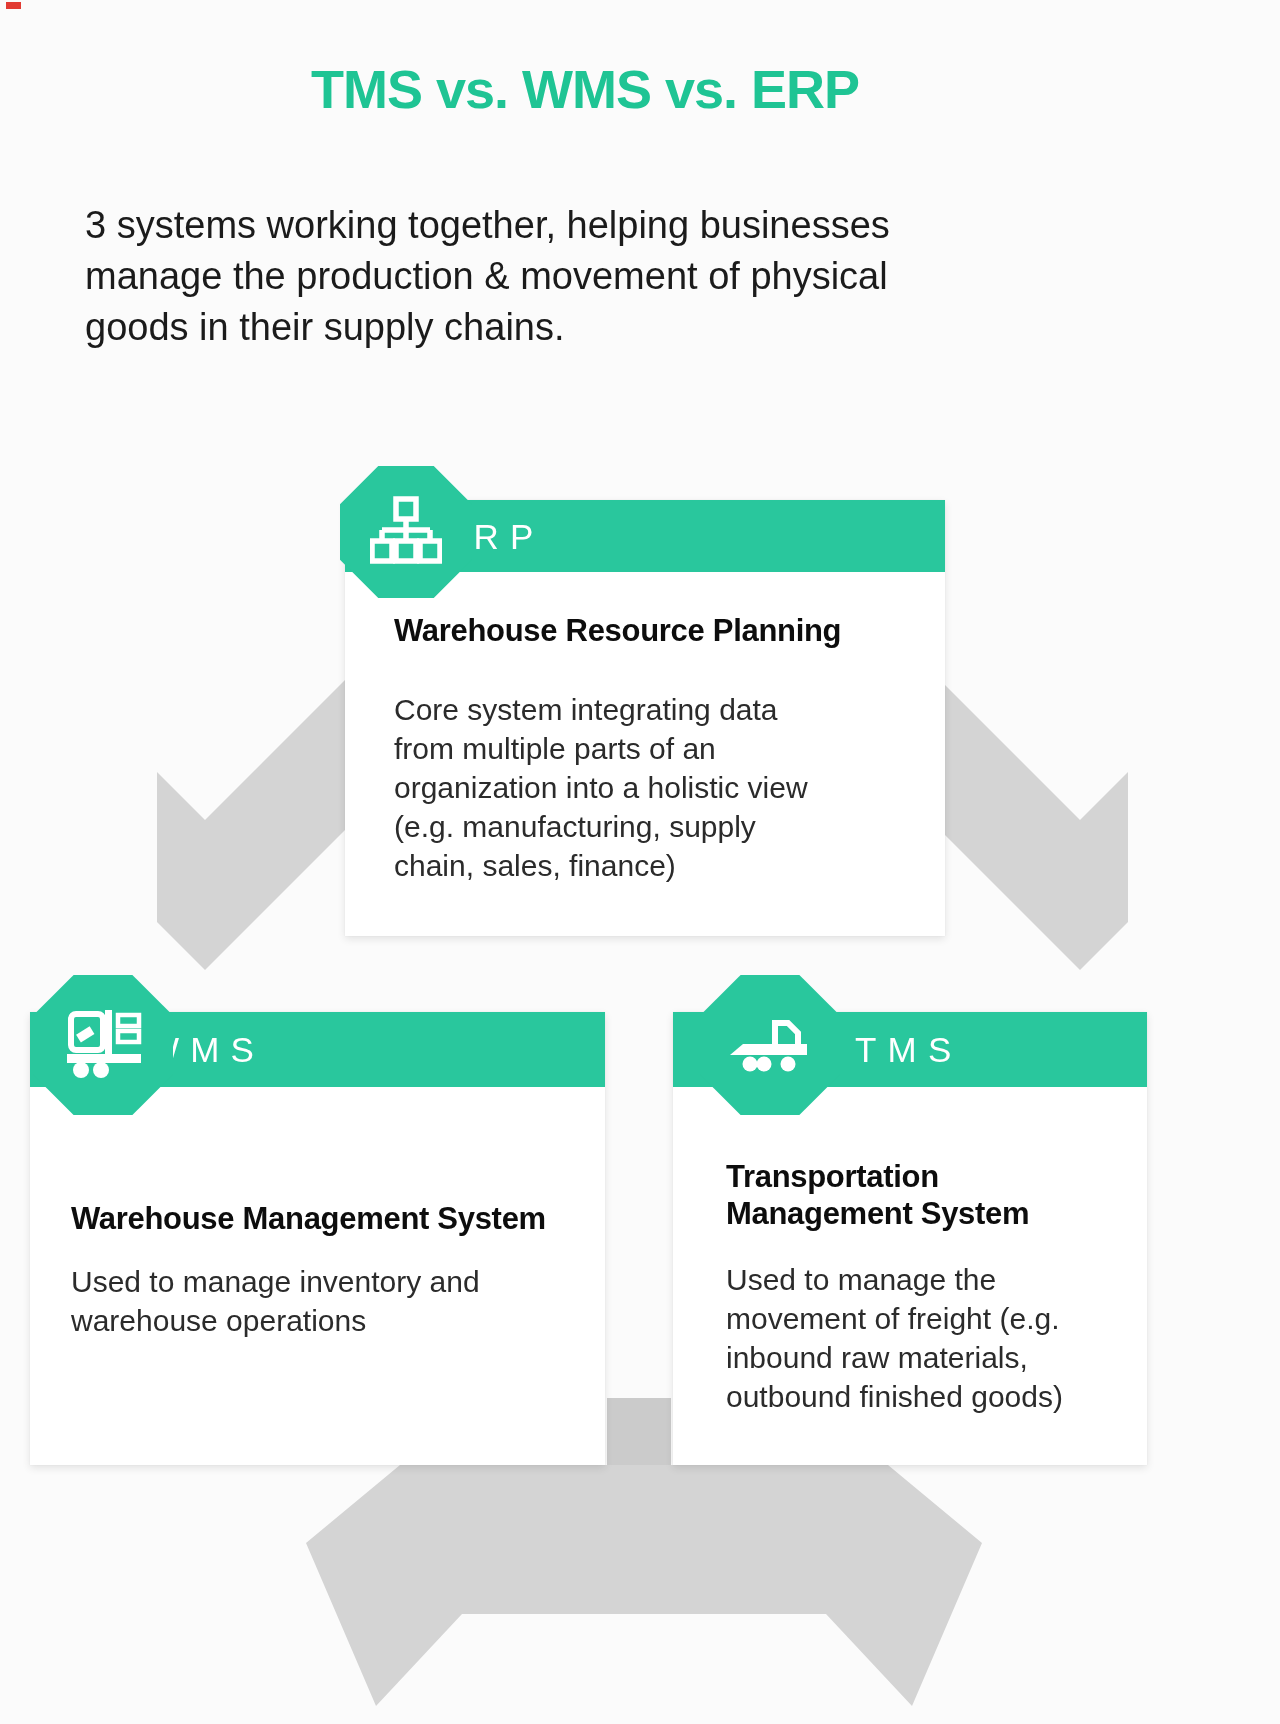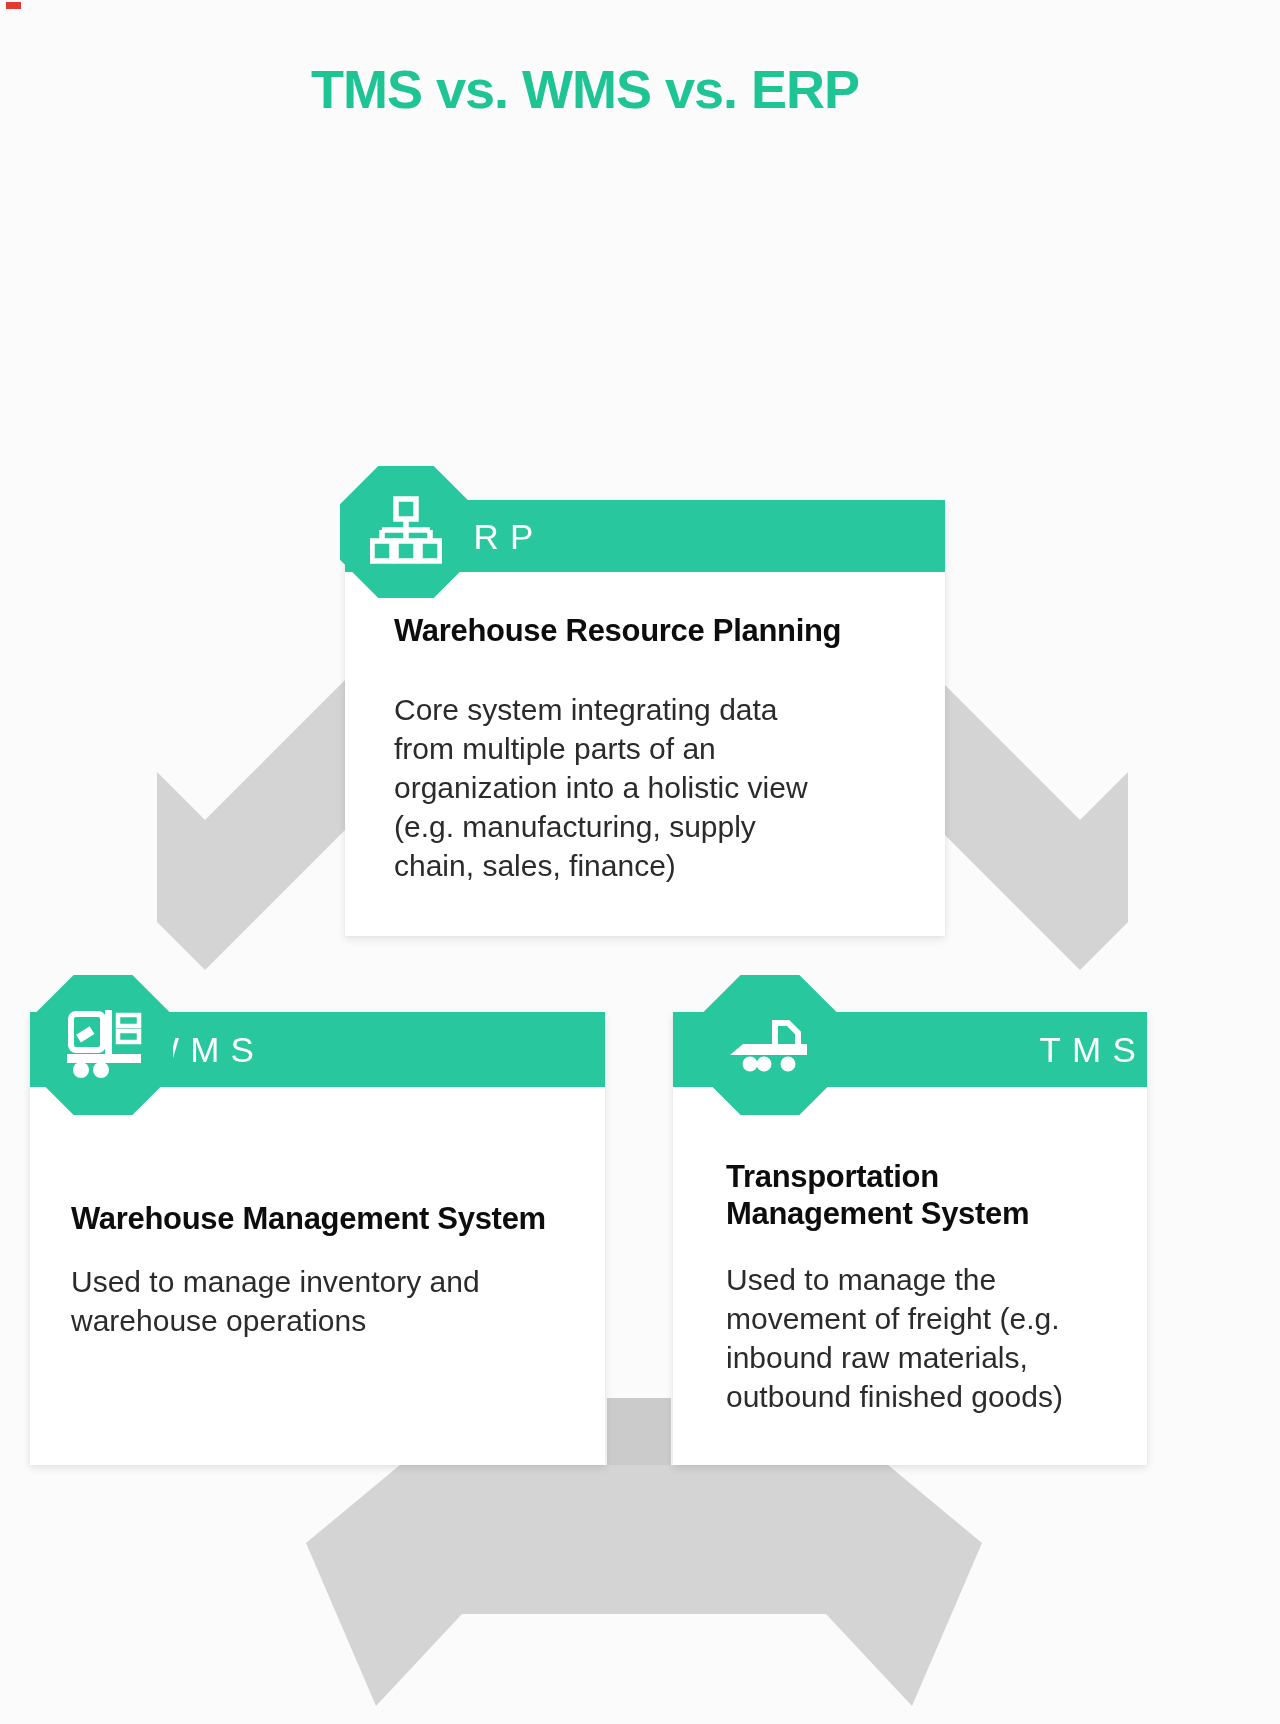"3 systems working together, helping" p.subtitle { html: none -> <p>3 systems working together, helping businesses manage the production &amp; movement of physical goods in their supply chains.</p> }
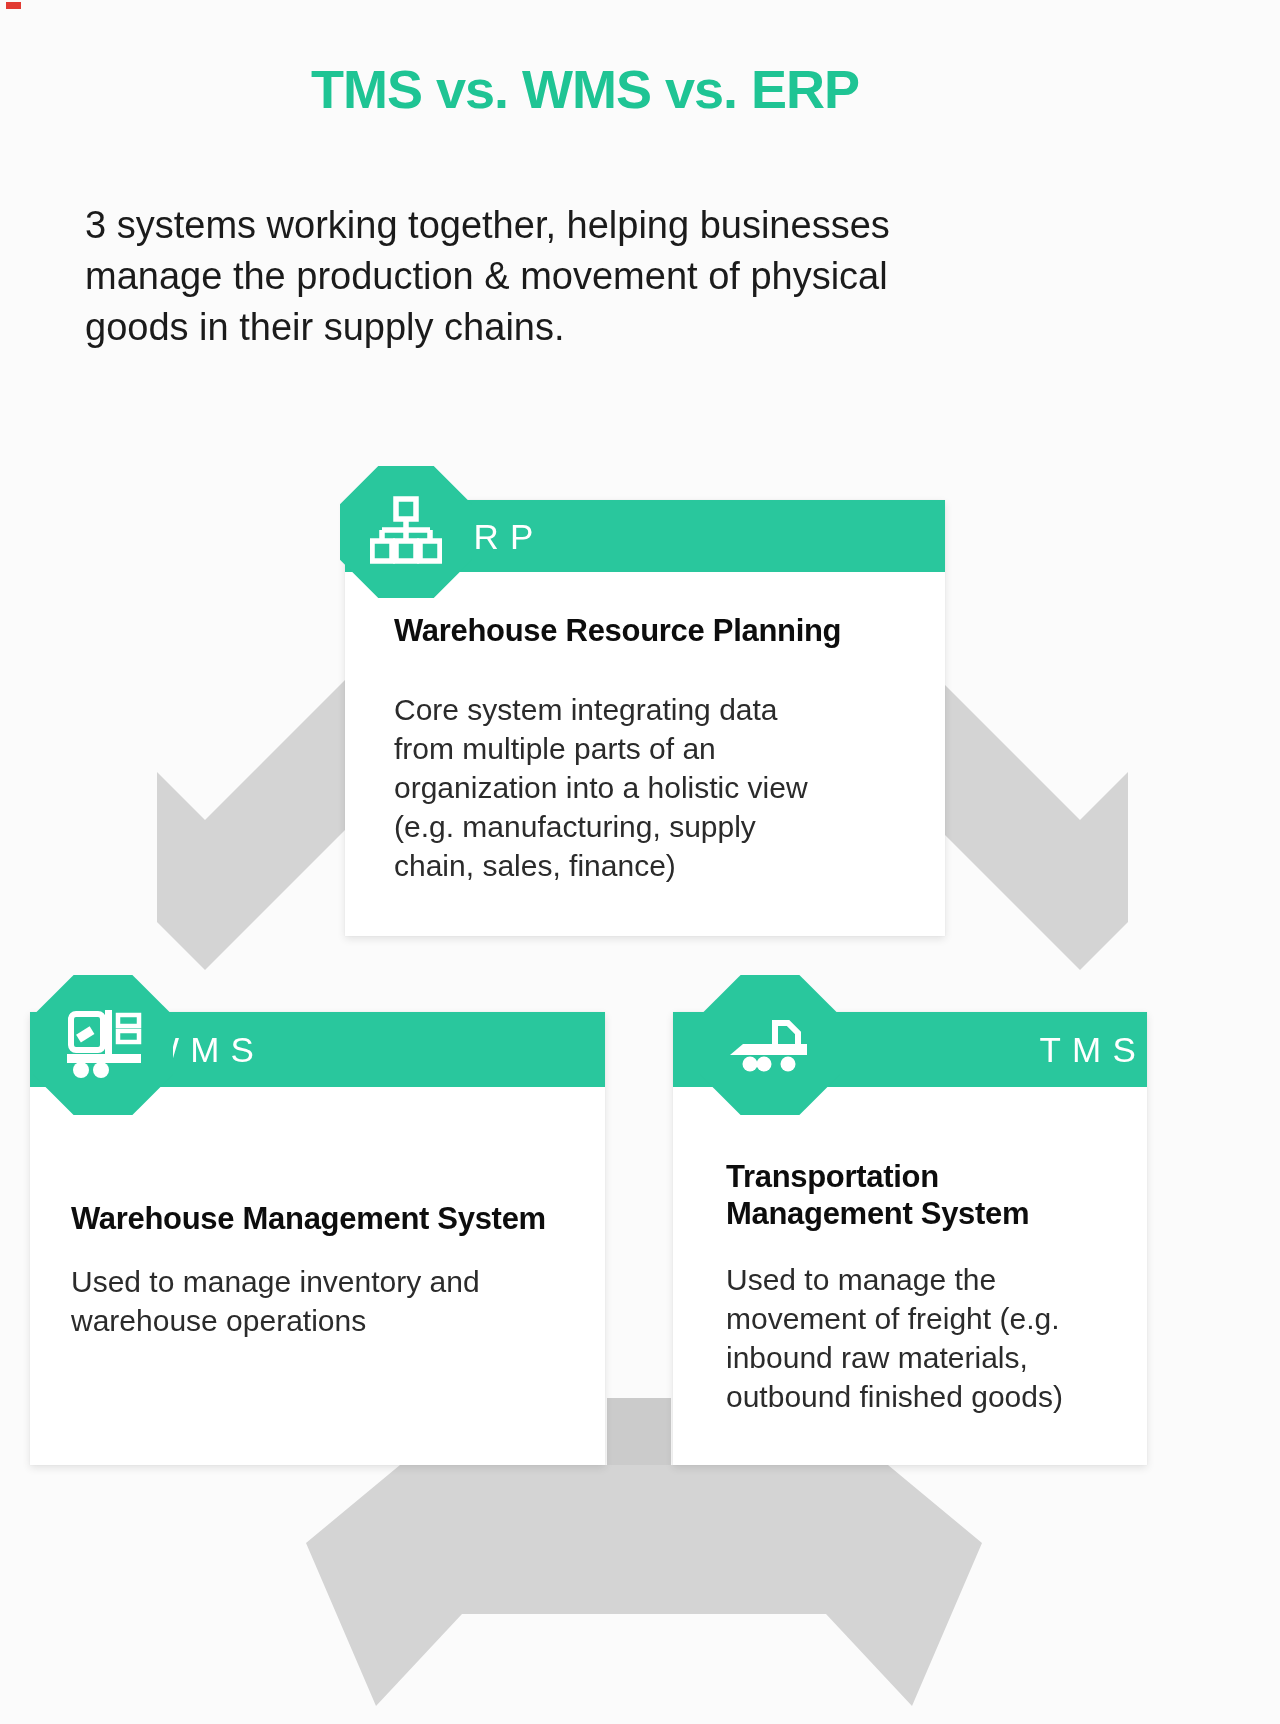"TMS" .card.tms .bar { justify-content: flex-end -> none }
